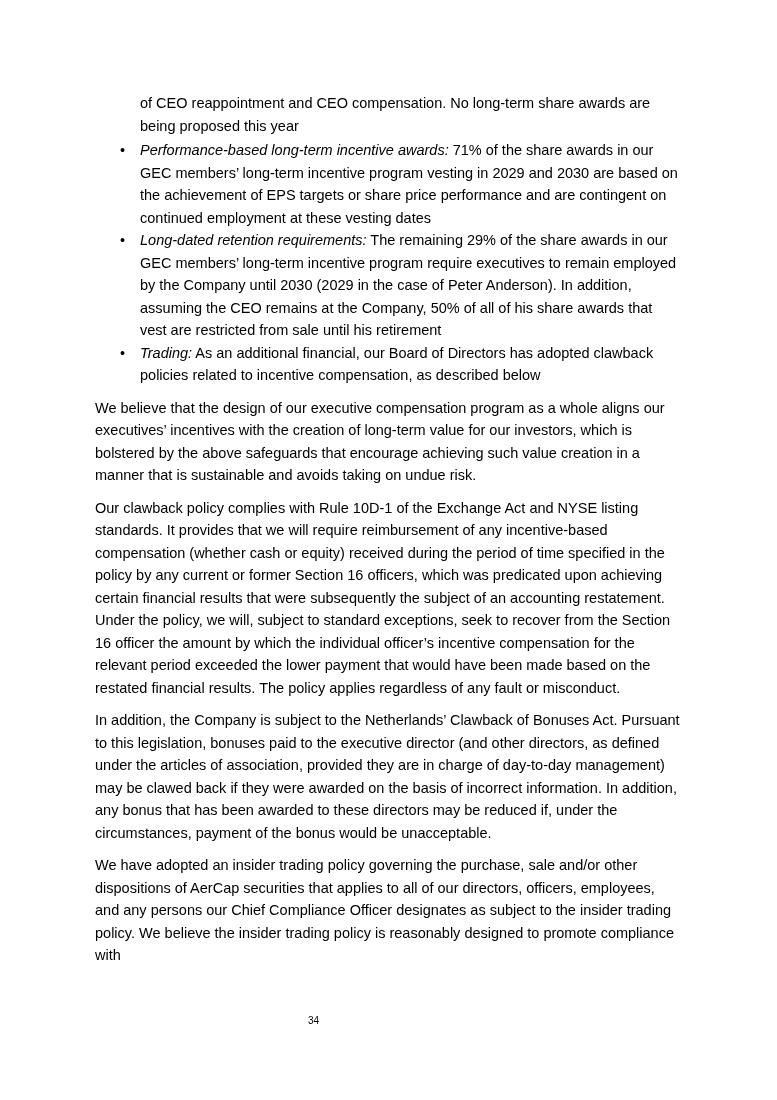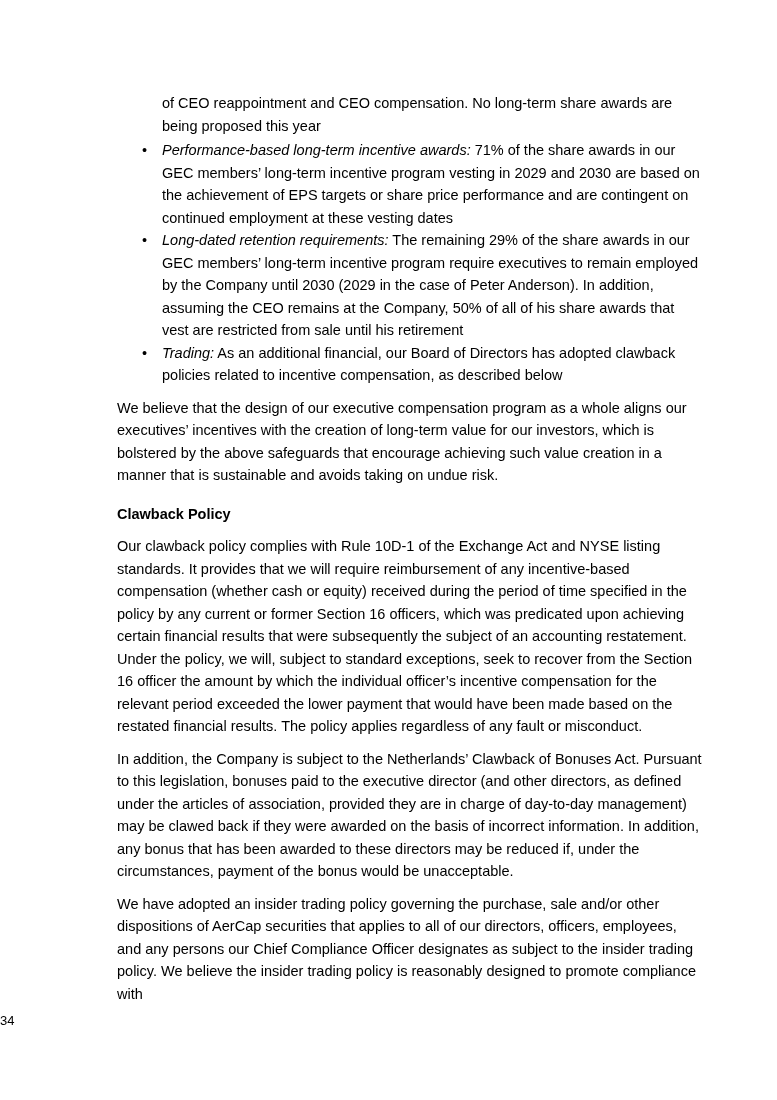"of CEO reappointment and CEO" .doc { margin-left: 22px -> none }
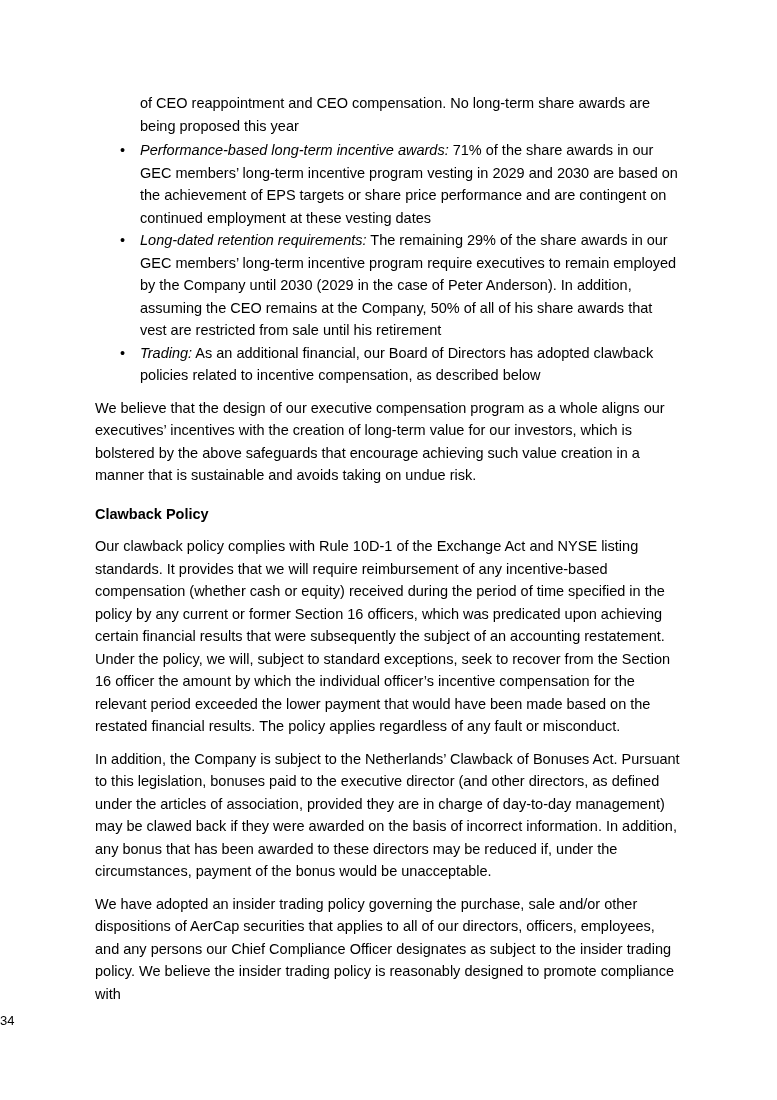"Clawback Policy" h3.heading { html: <h3>Clawback Policy</h3> -> none }
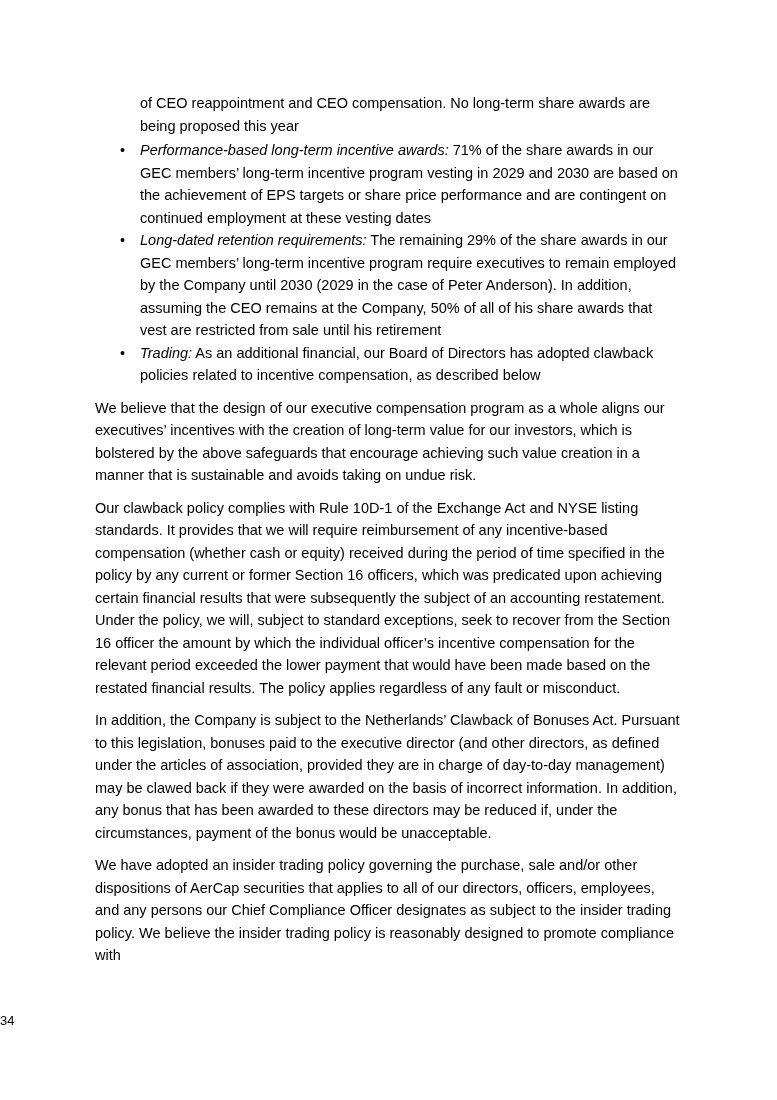"34" .page-number { font-size: 13px -> 10px; text-align: none -> center }
